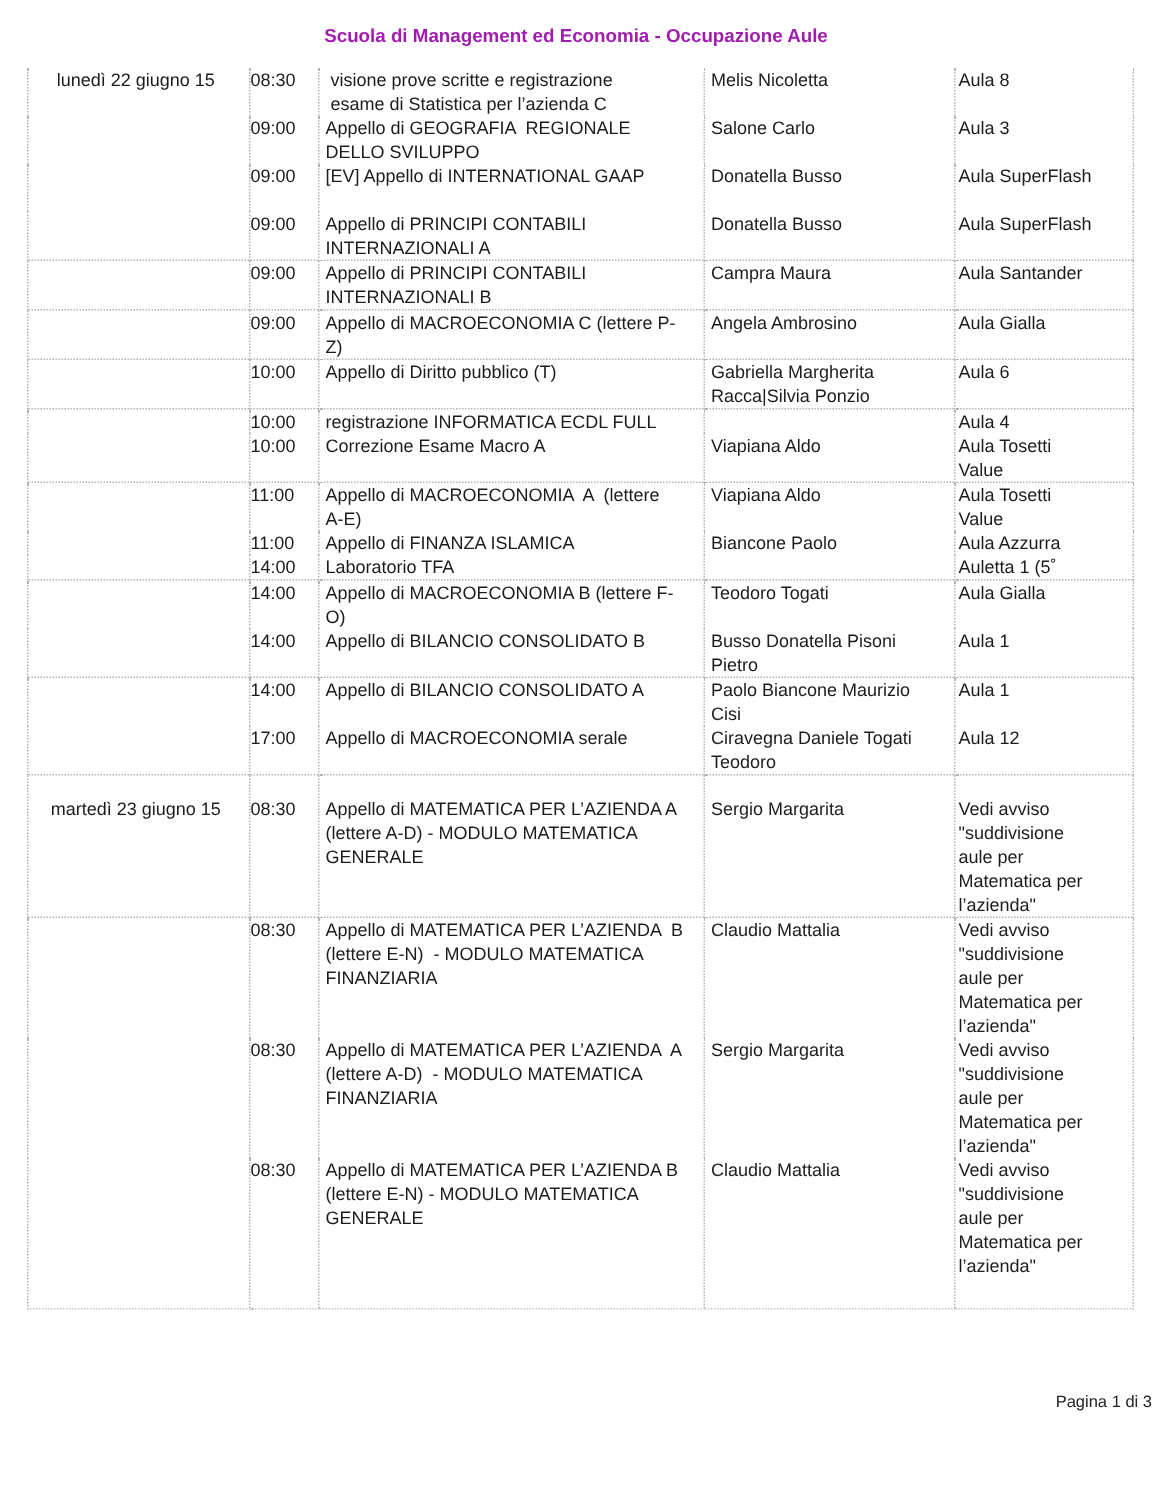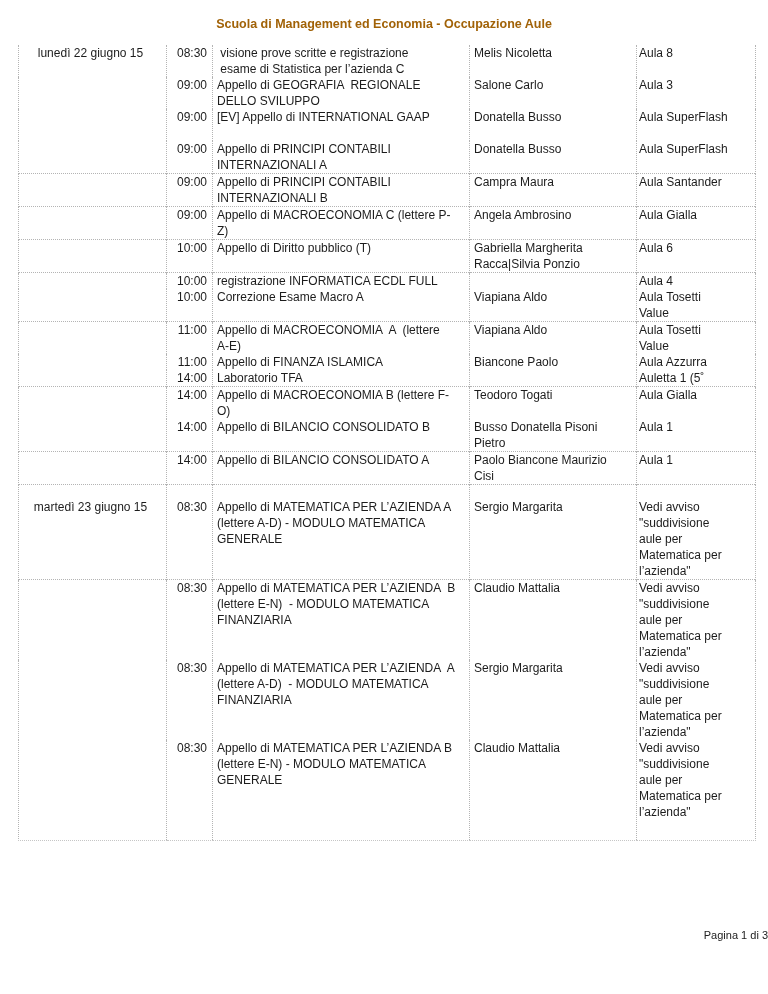"Scuola di Management ed Economia" .titles { color: #a16207 -> #a21caf }
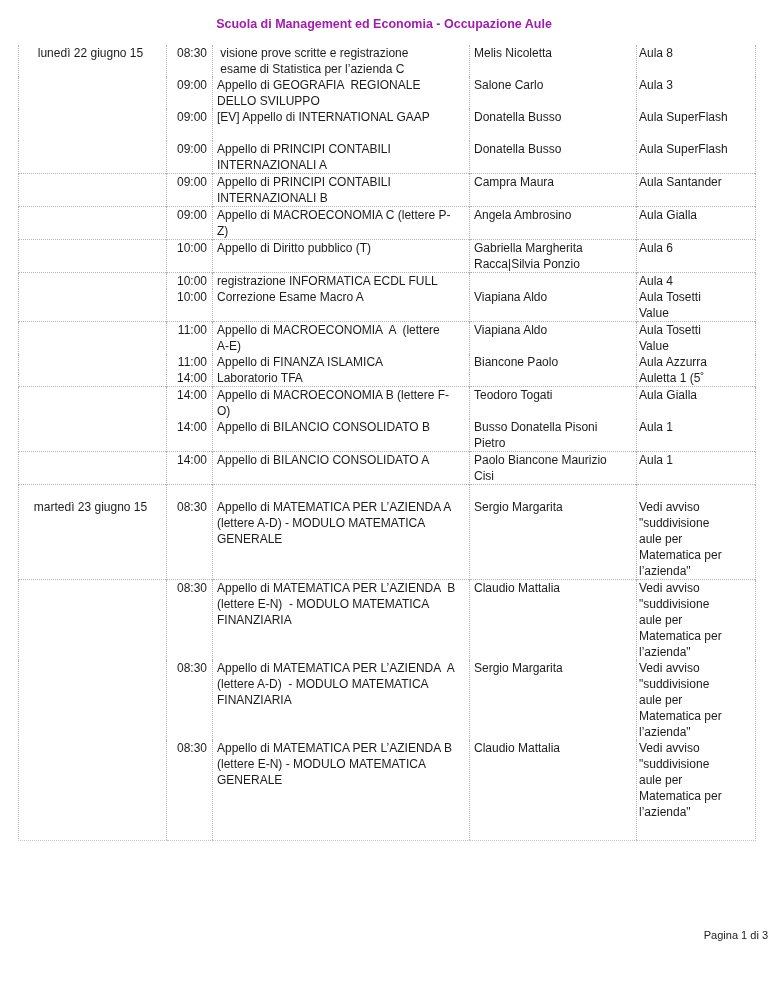"08:30" td.time { text-align: right -> none }
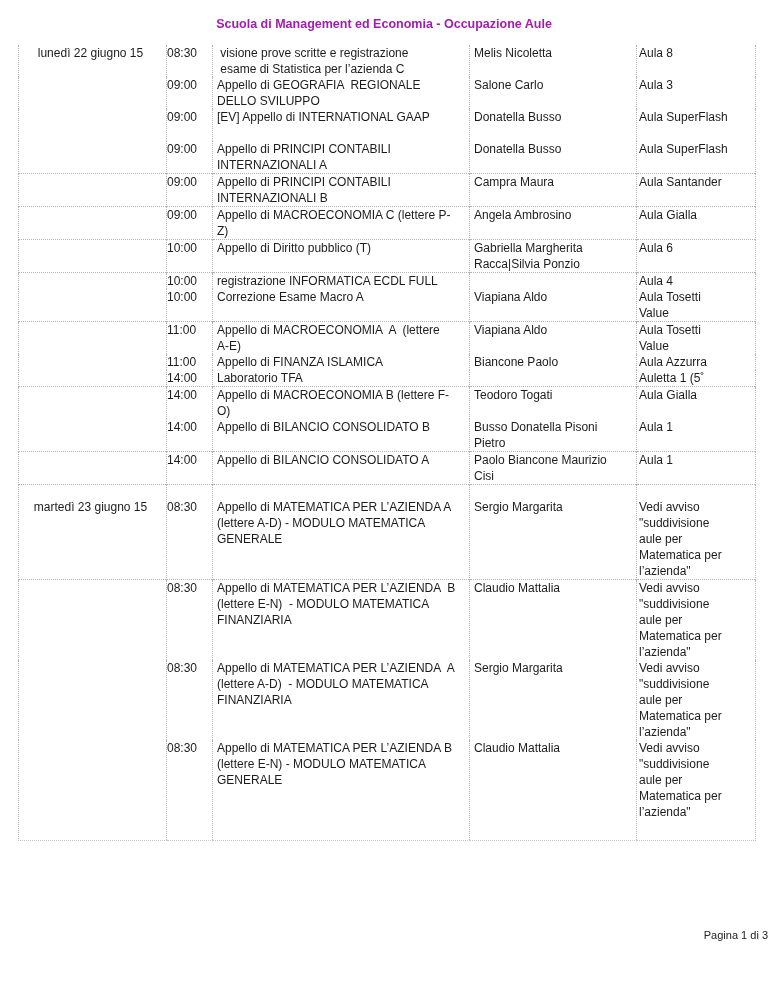"17:00" tr { html: none -> <tr> <td> <div></div> </td> <td> <div>17:00</div> </td> <td> <div>Appello di MACROECONOMIA serale</div> </td> <td> <div>Ciravegna Daniele Togati Teodoro</div> </td> <td> <div>Aula 12</div> </td> </tr> }
